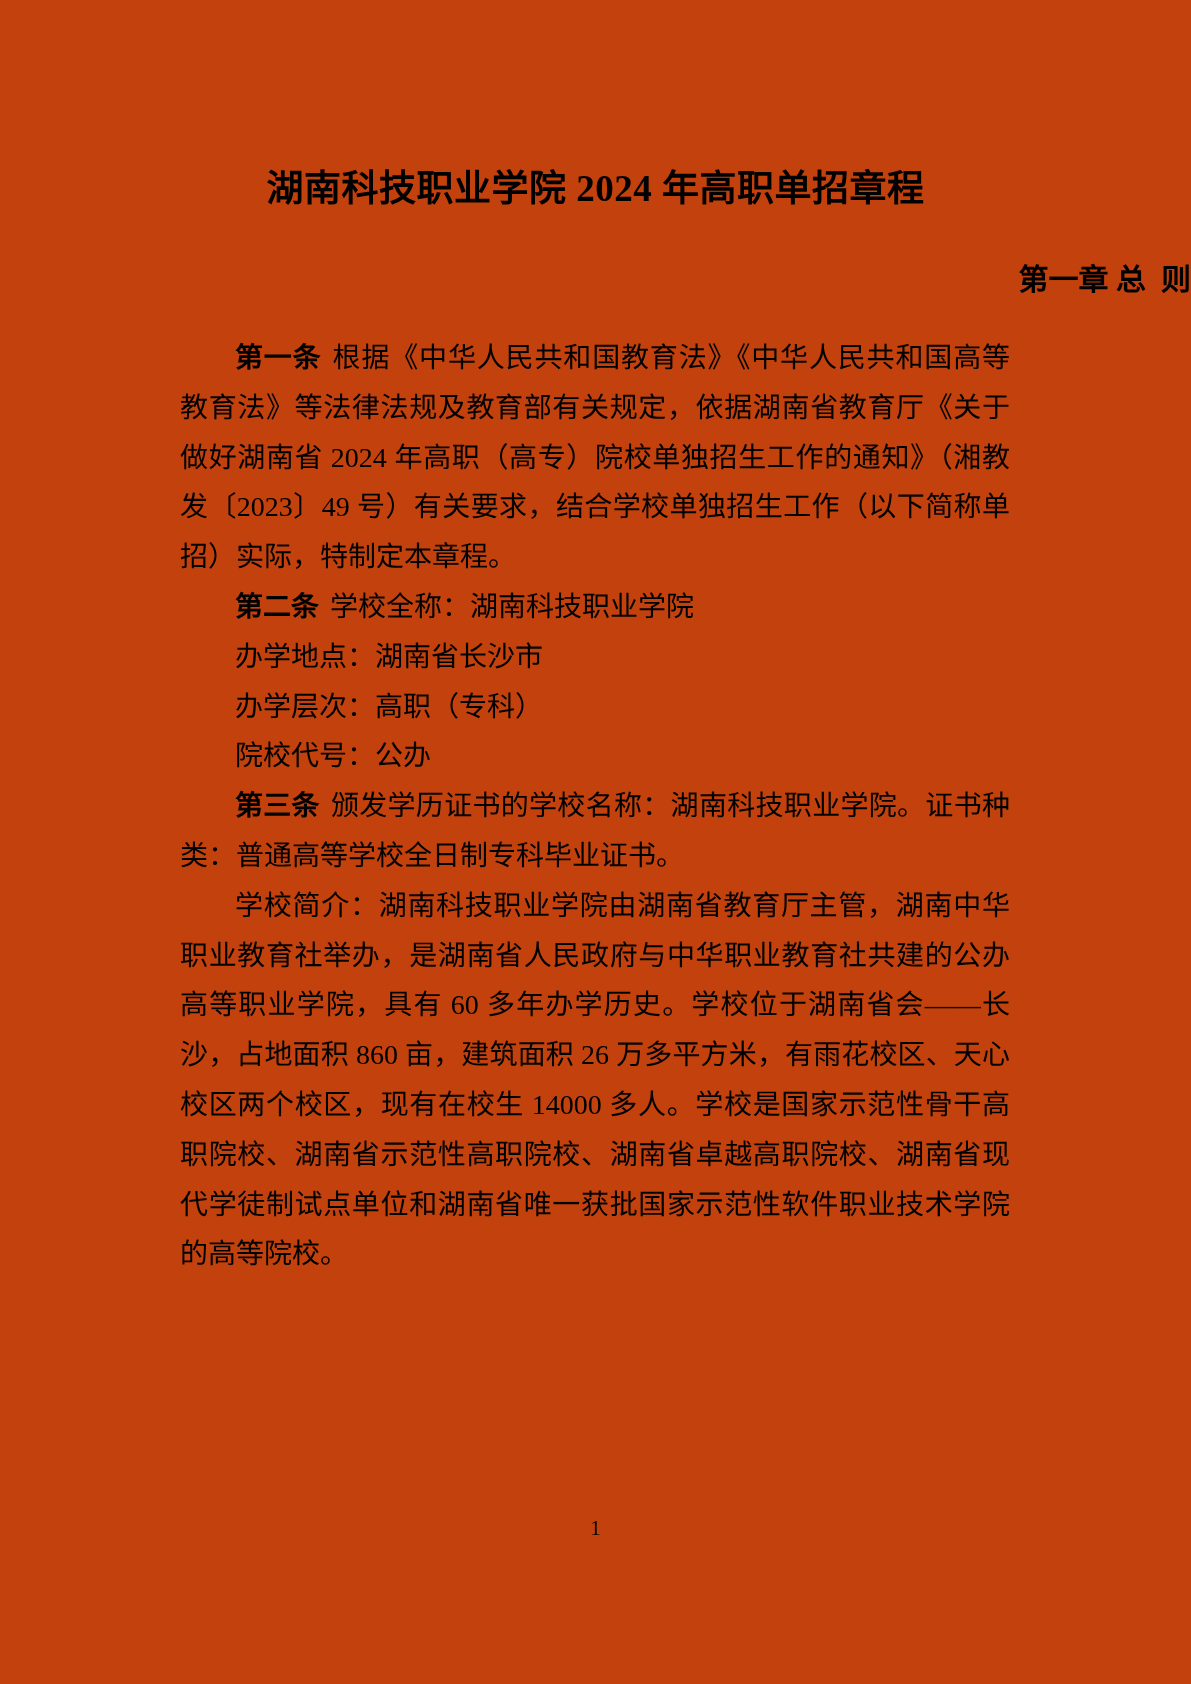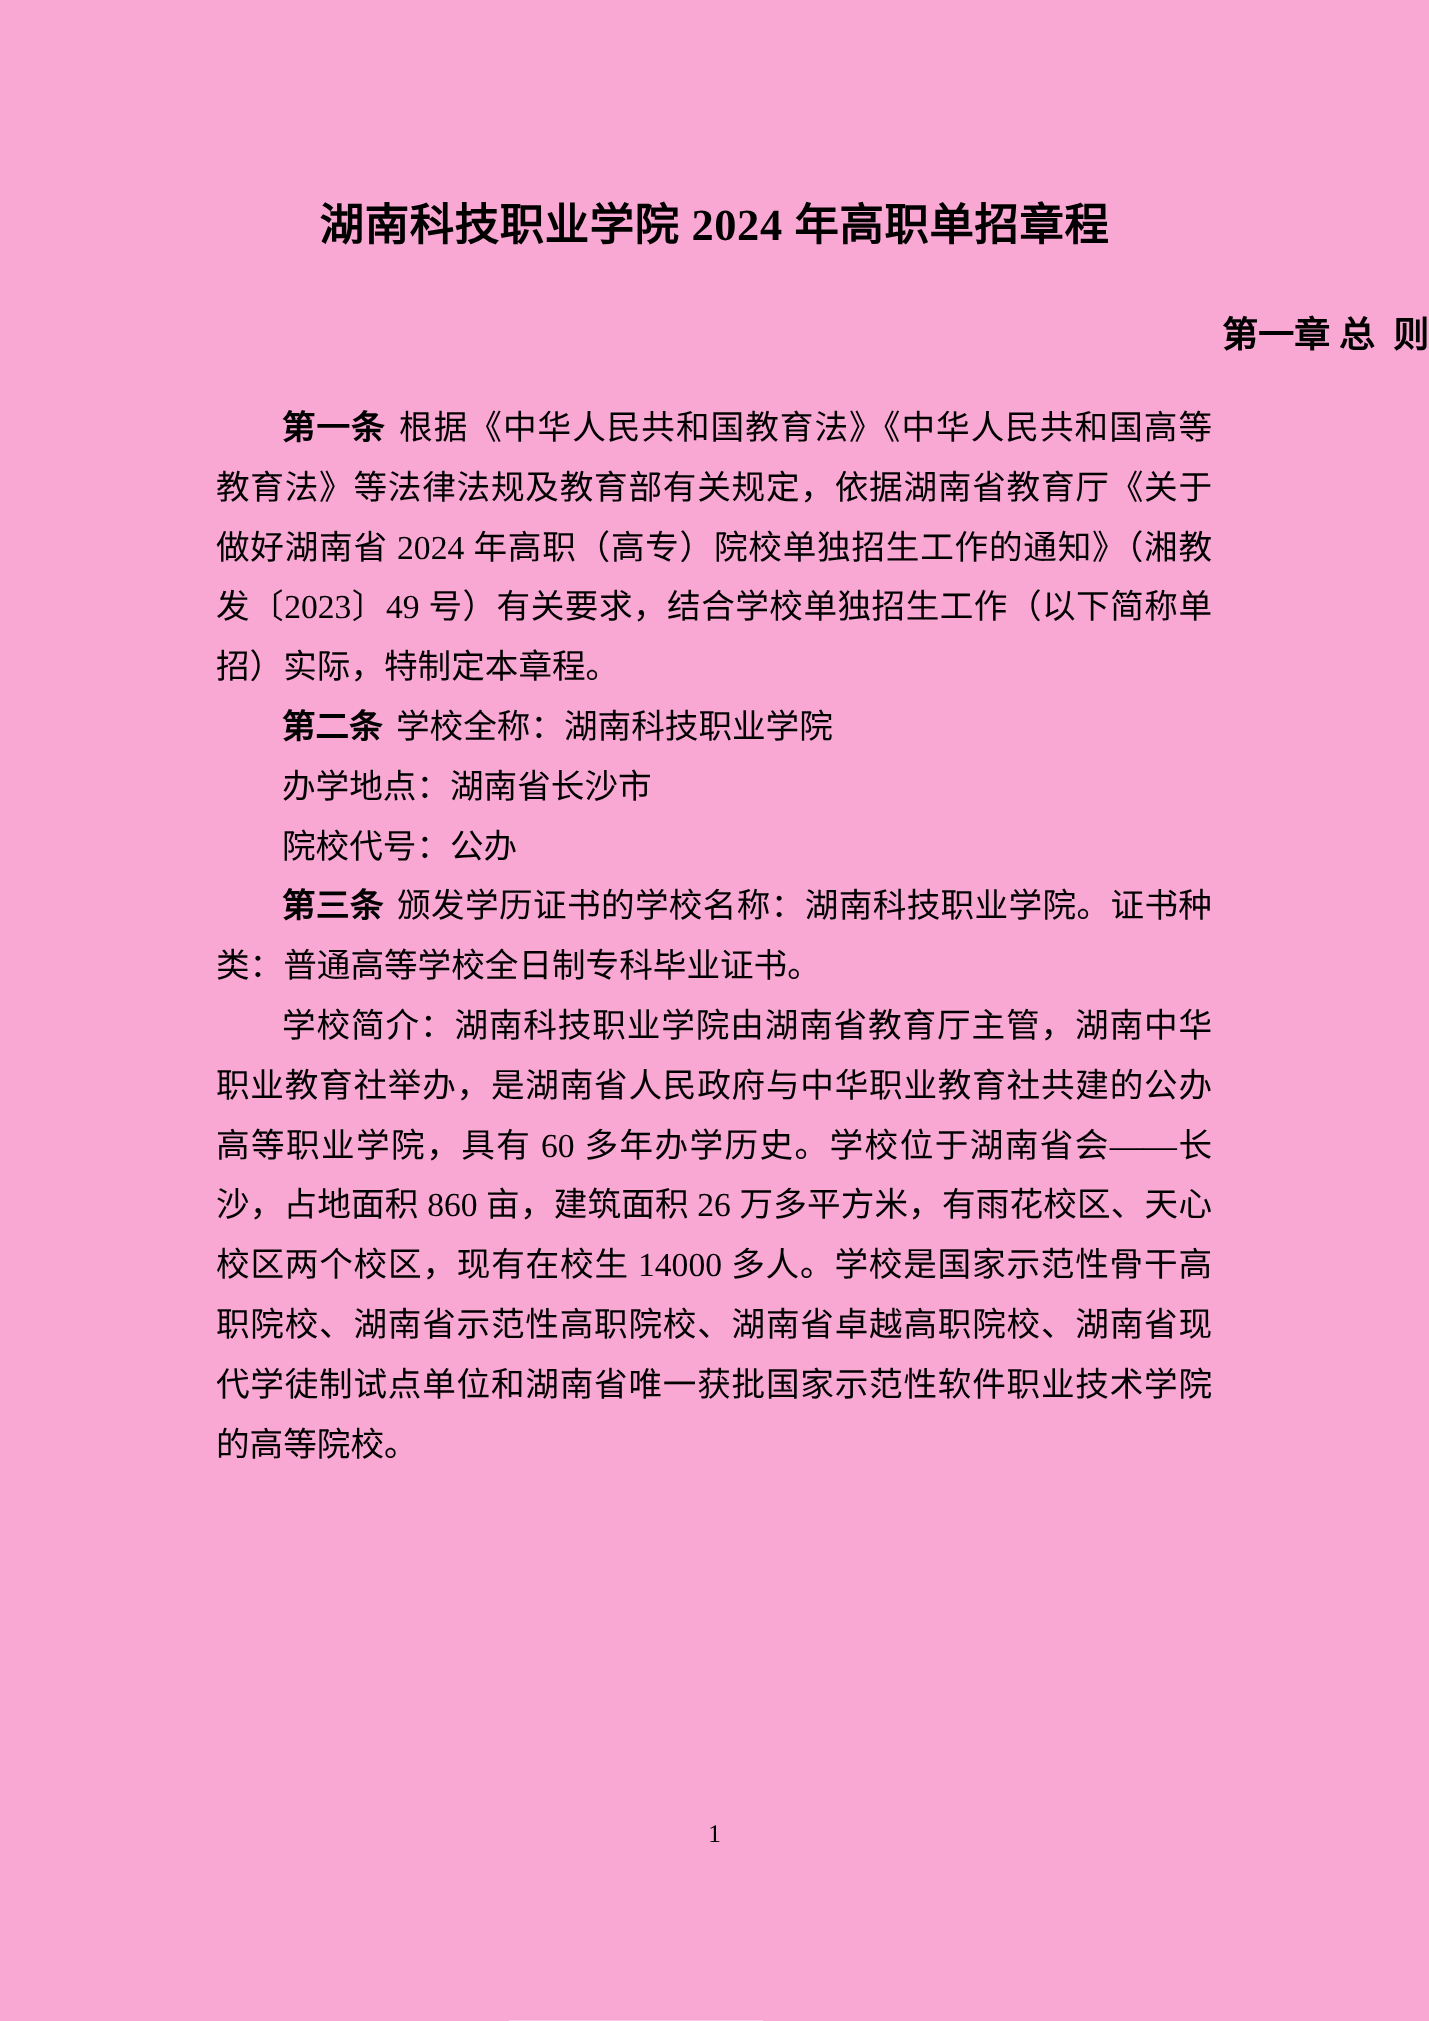"湖南科技职业学院 2024 年高职单招章程" .page { background: #f9a8d4 -> #c2410c }
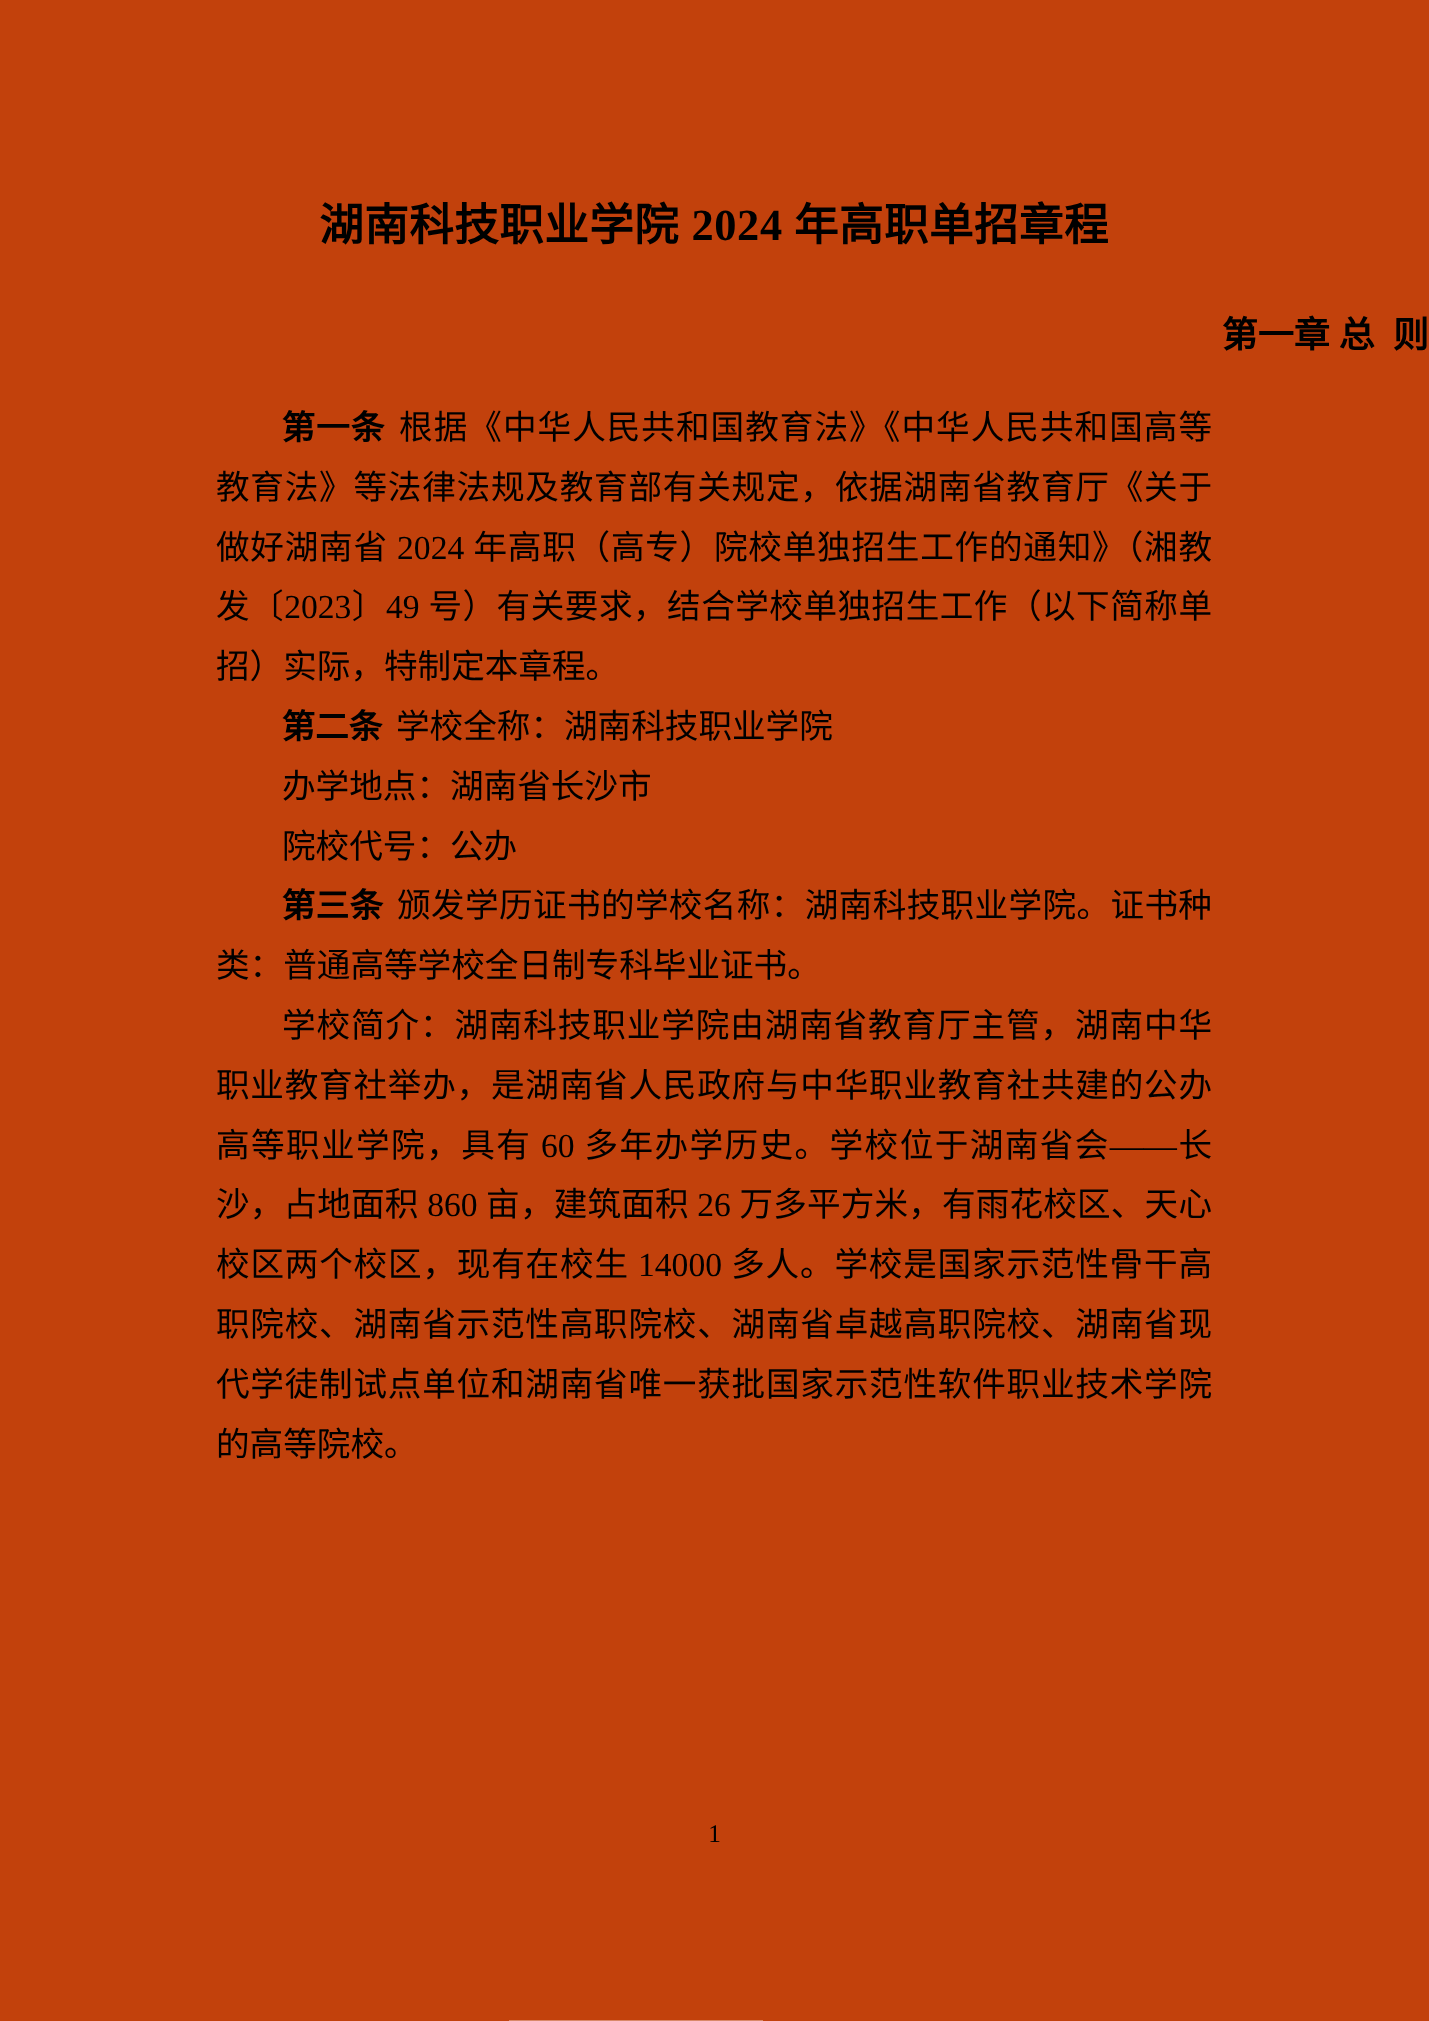"办学层次：高职（专科）" p { html: none -> <p><span>办学层次：高职（专科）</span></p> }
